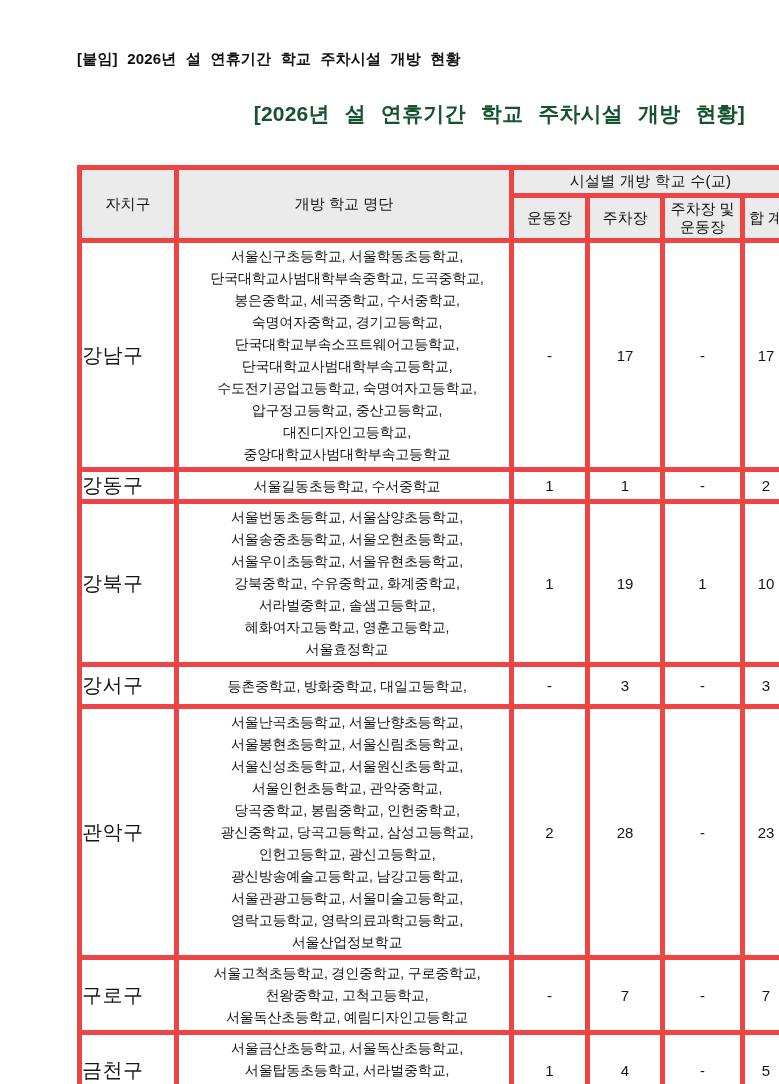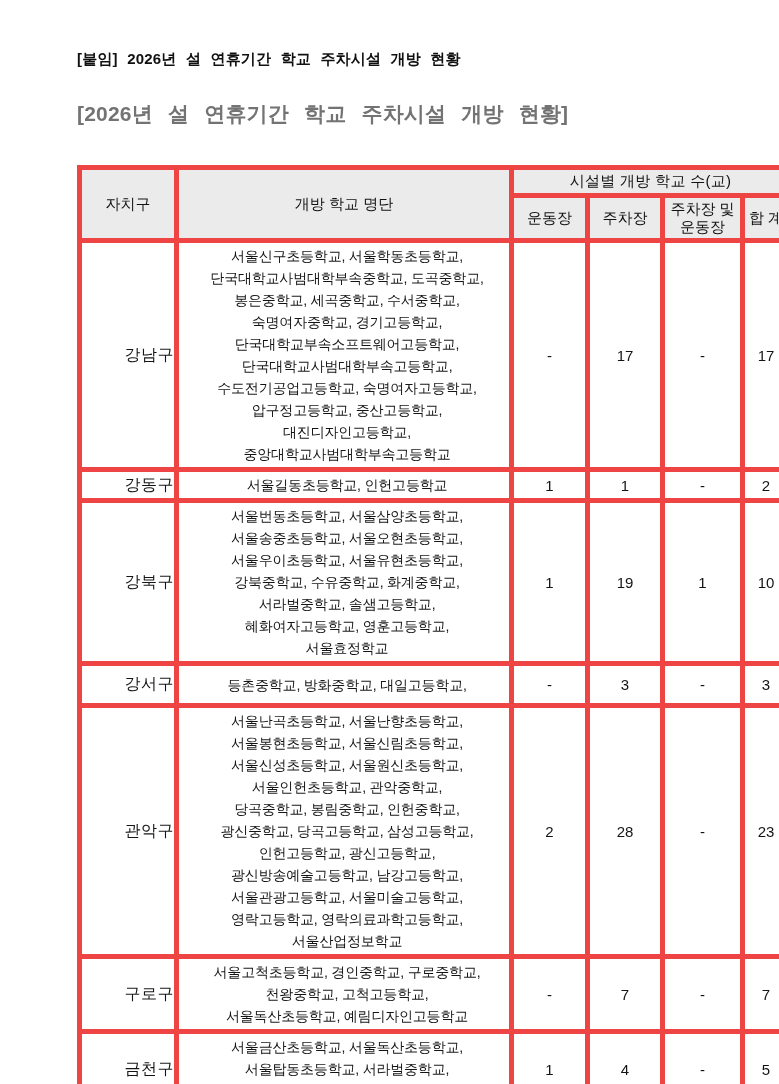"[2026년 설 연휴기간 학교 주차시설" .doc-title { color: #737373 -> #14532d; text-align: left -> right }
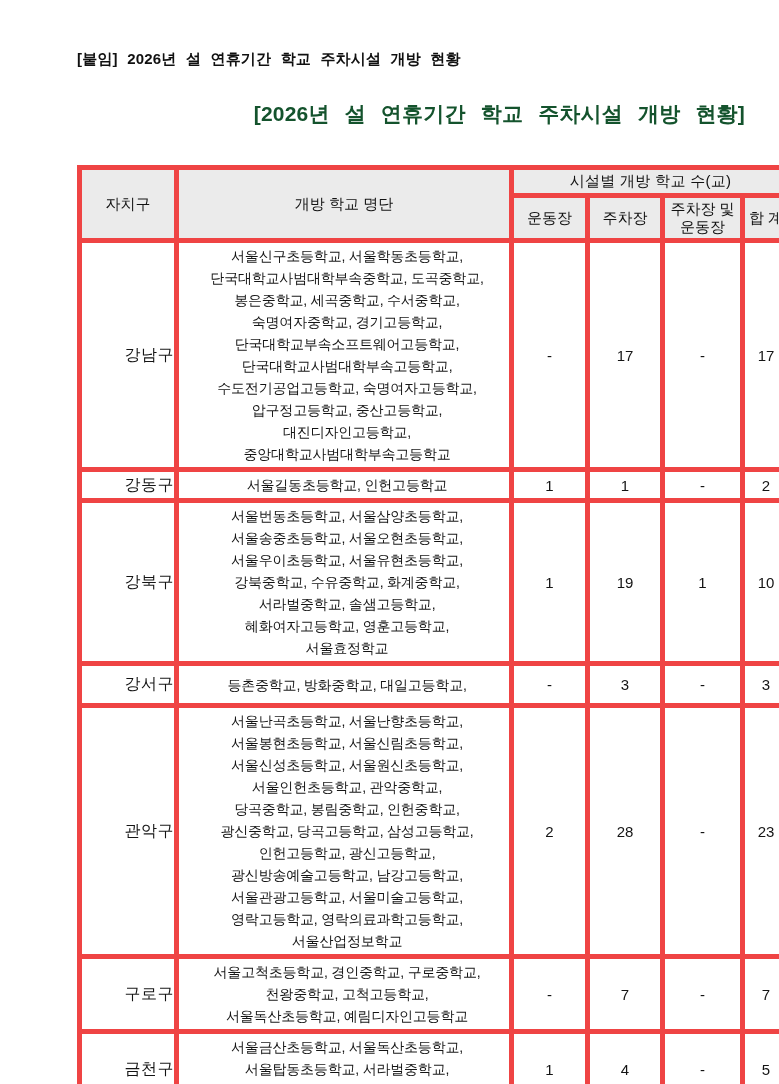"강남구" td.district { font-size: 16px -> 20px; text-align: right -> left }
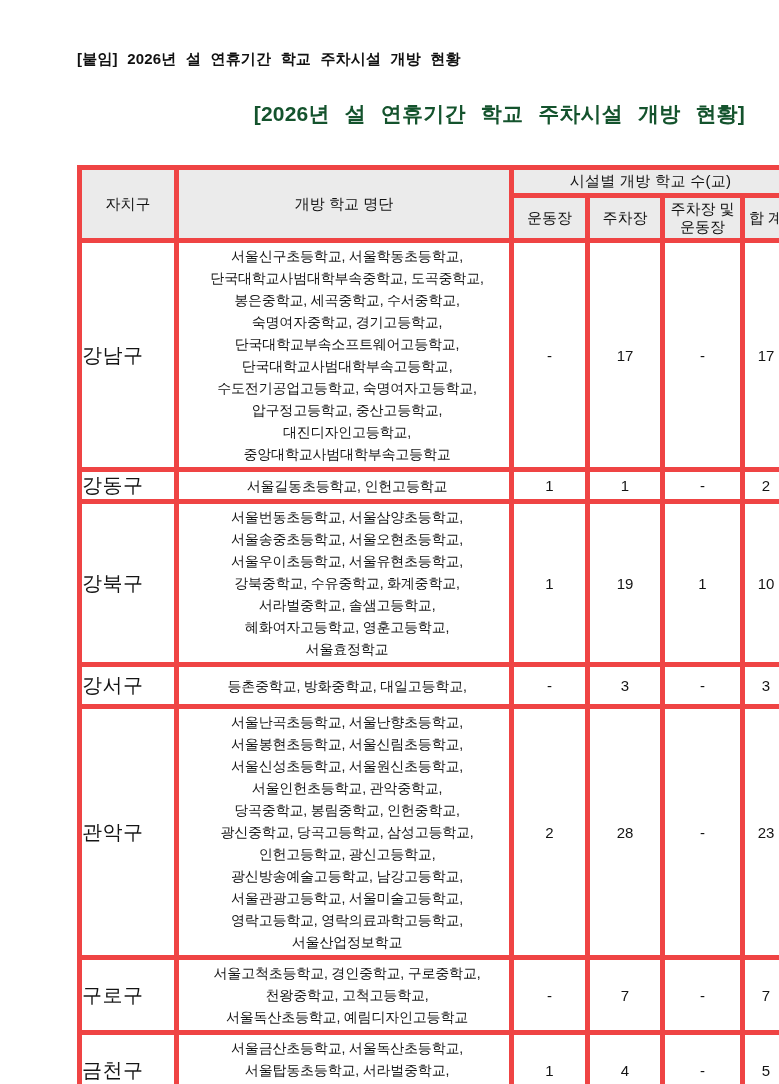"서울길동초등학교, 인헌고등학교" td.schools { text: 인헌고등학교 -> 수서중학교 }
